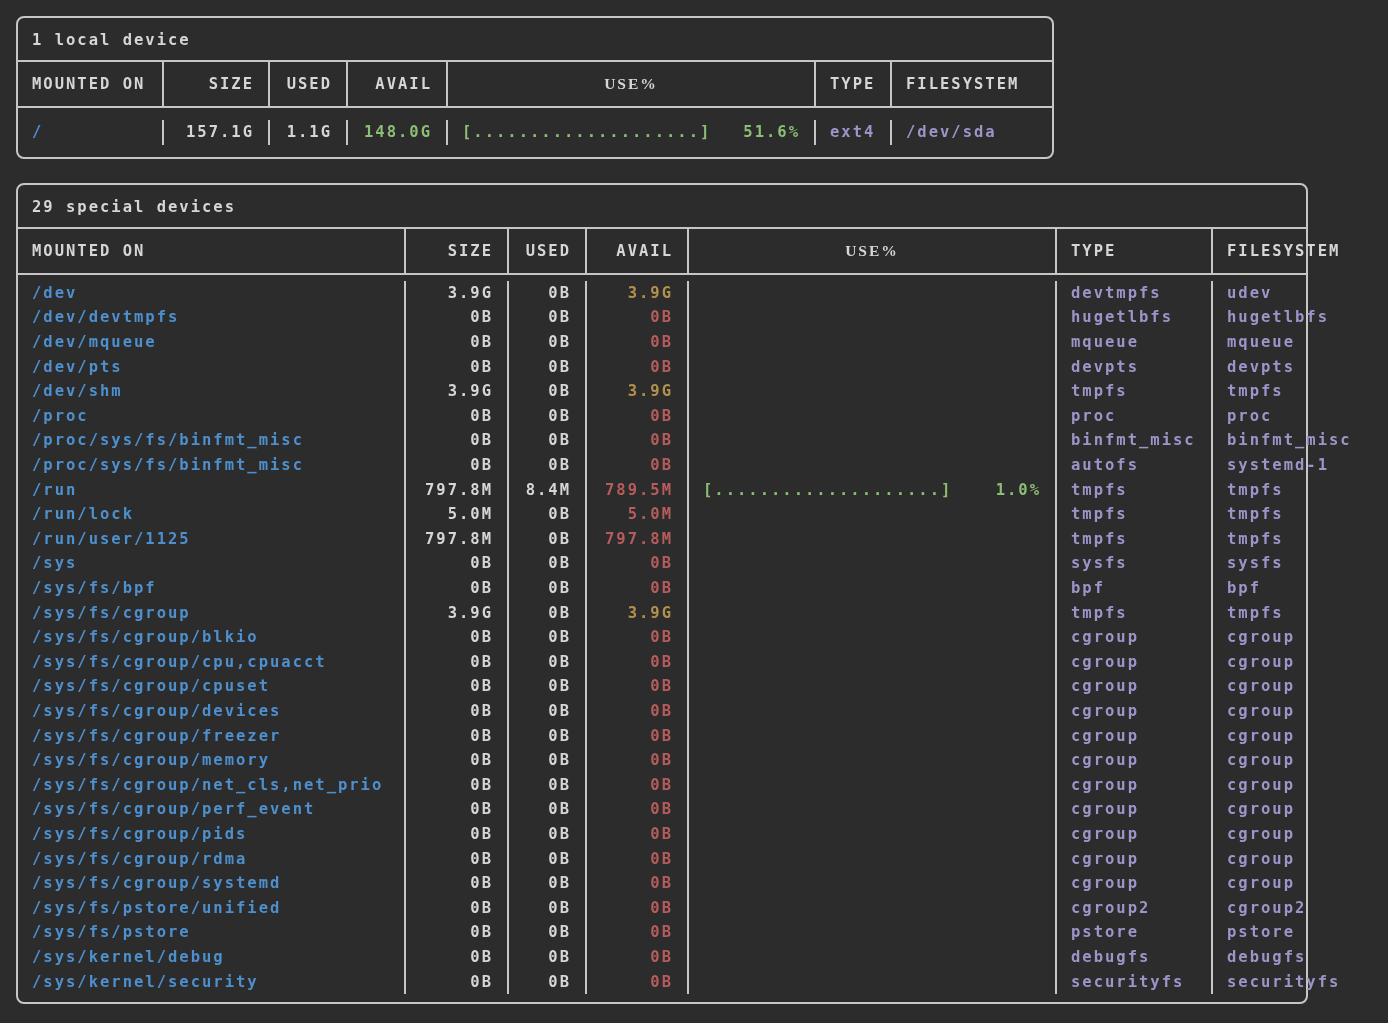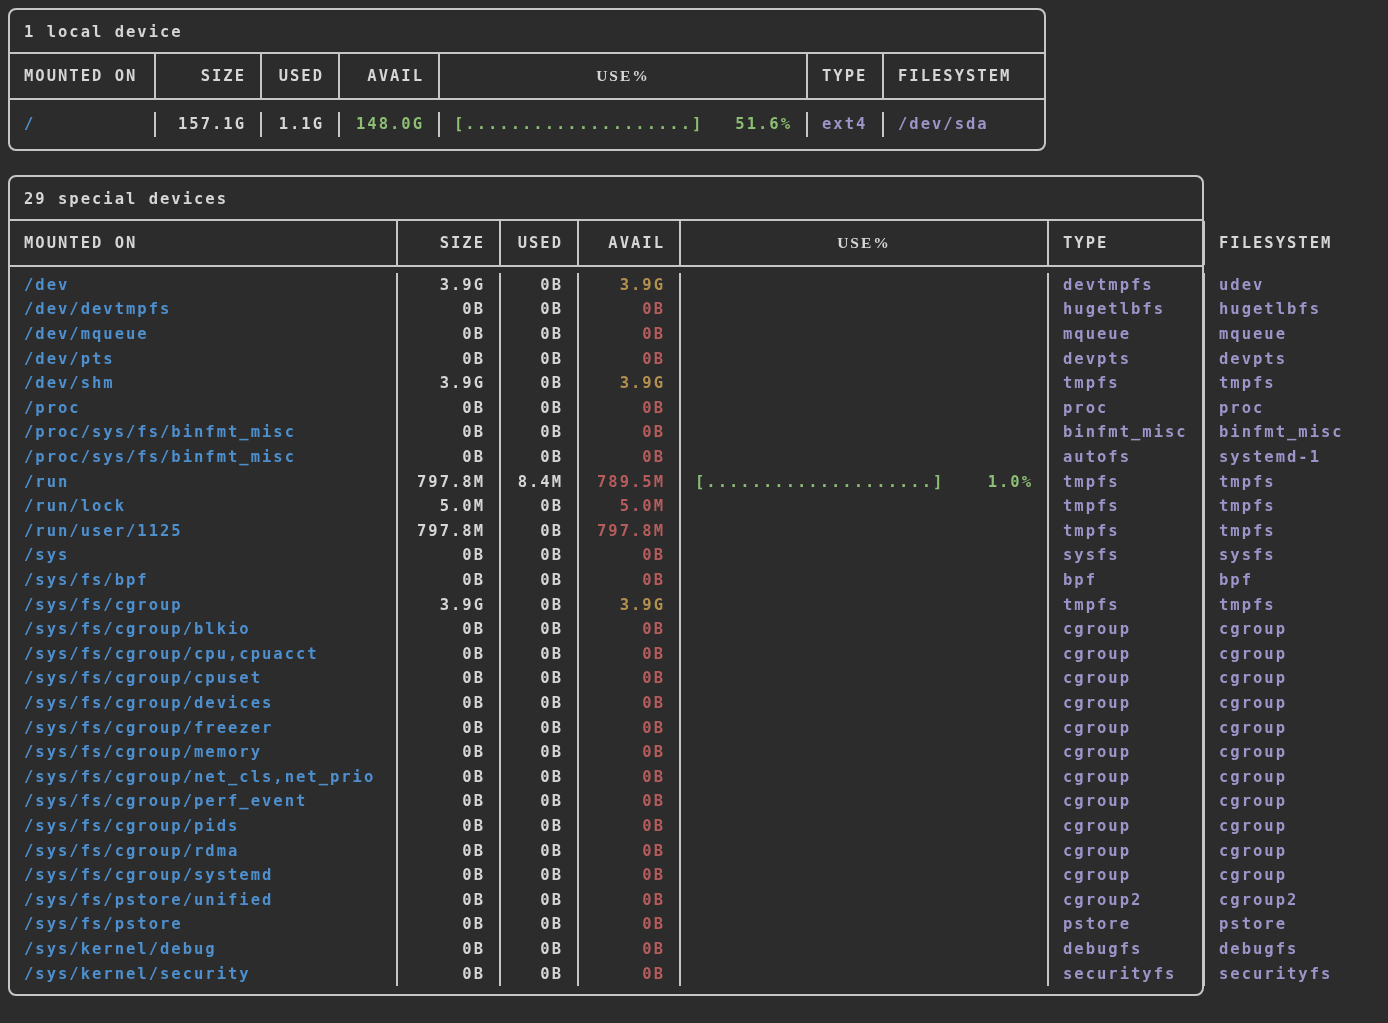"1 local device" .terminal { padding: 8px -> 16px }
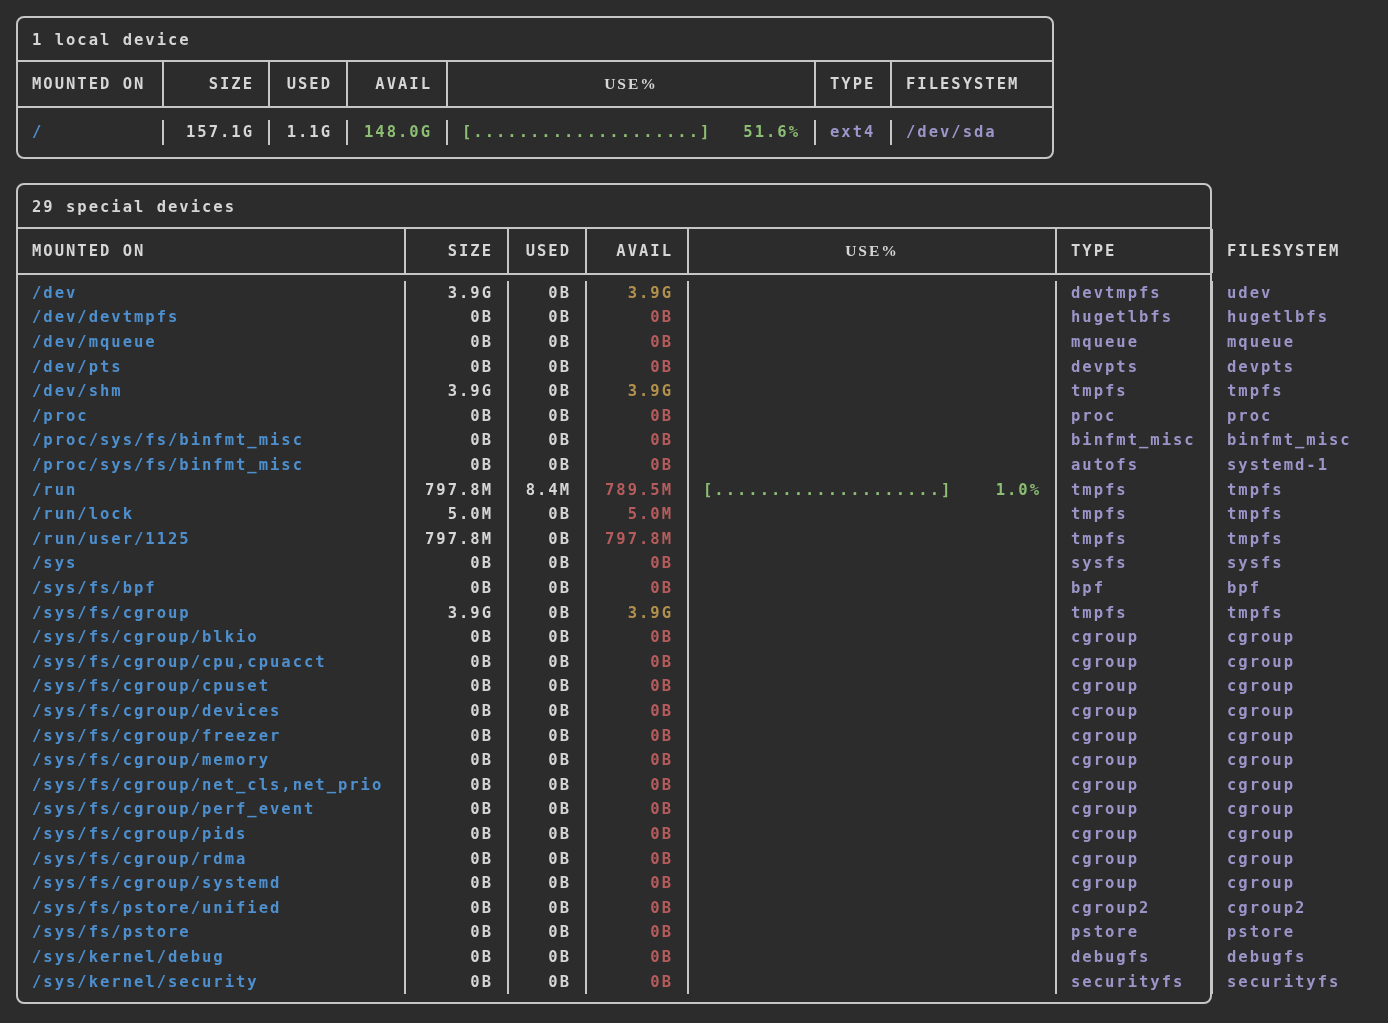"29 special devices" .duf-table.special { width: 1196px -> 1292px }
